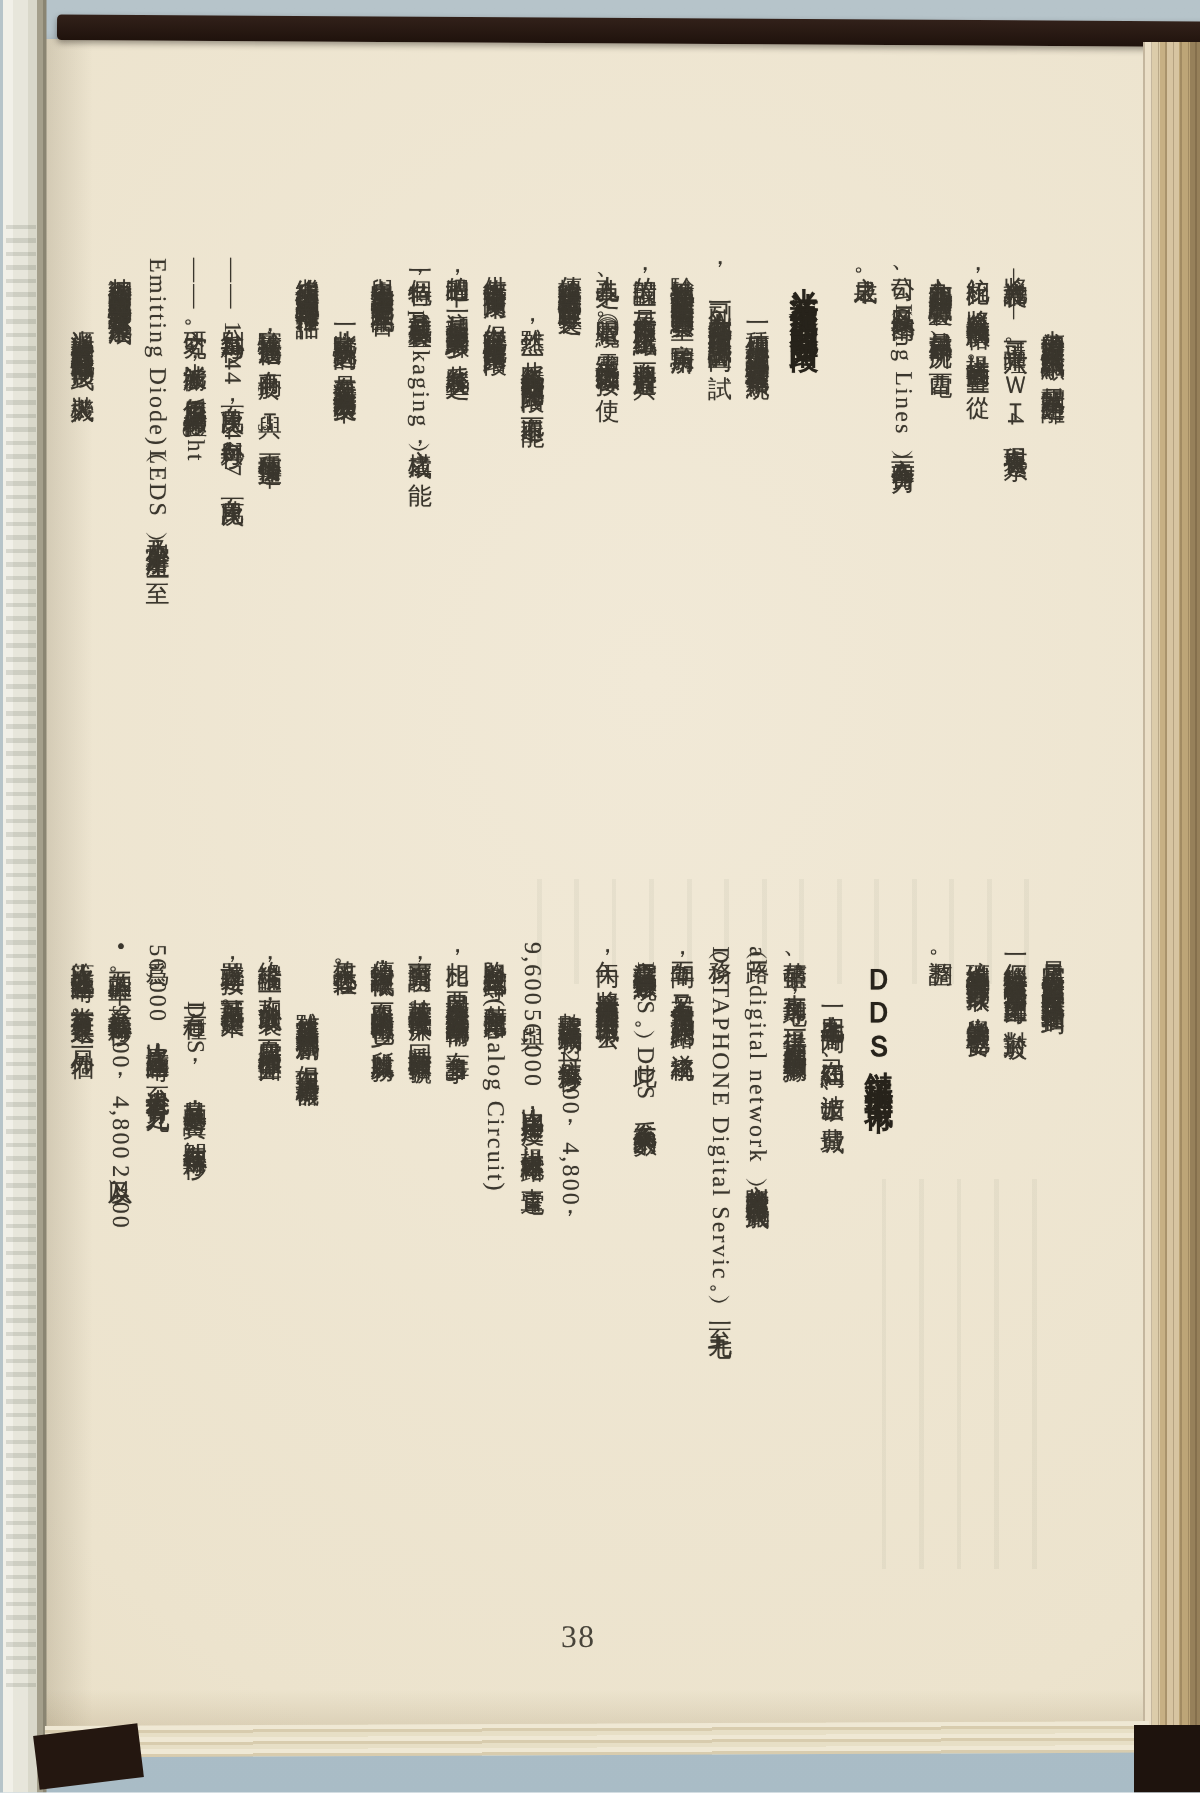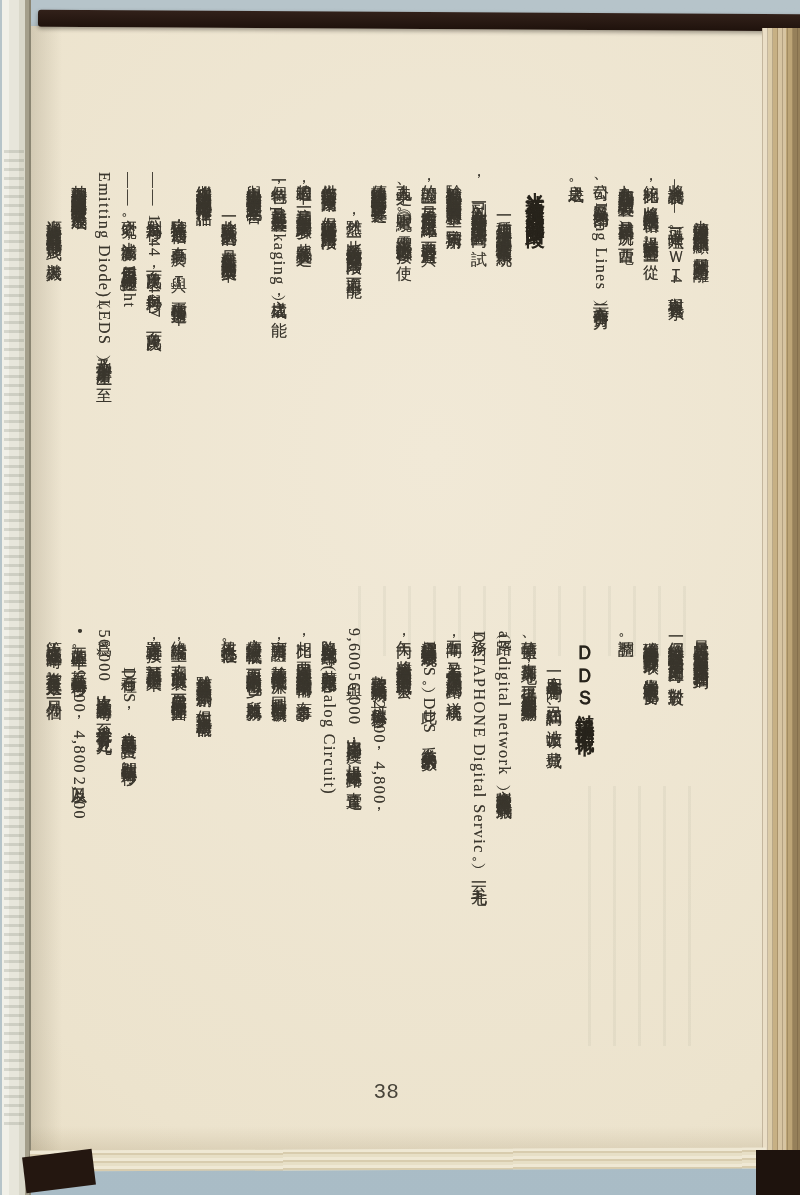"38" .page-number { font-family: Liberation Sans, sans-serif -> Liberation Serif, serif }
